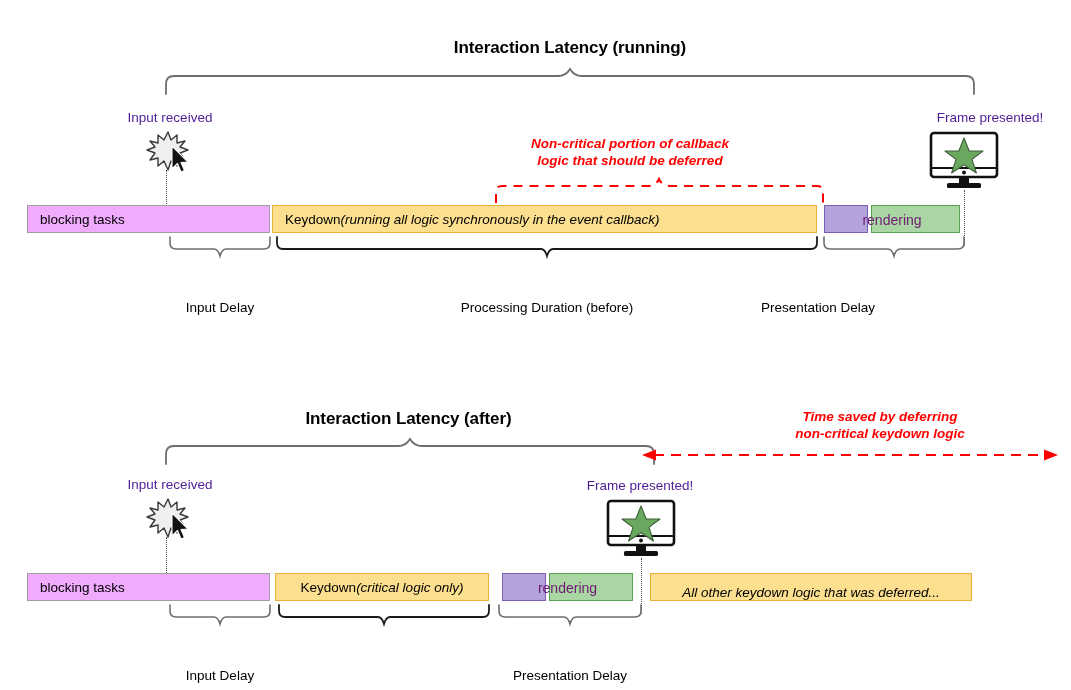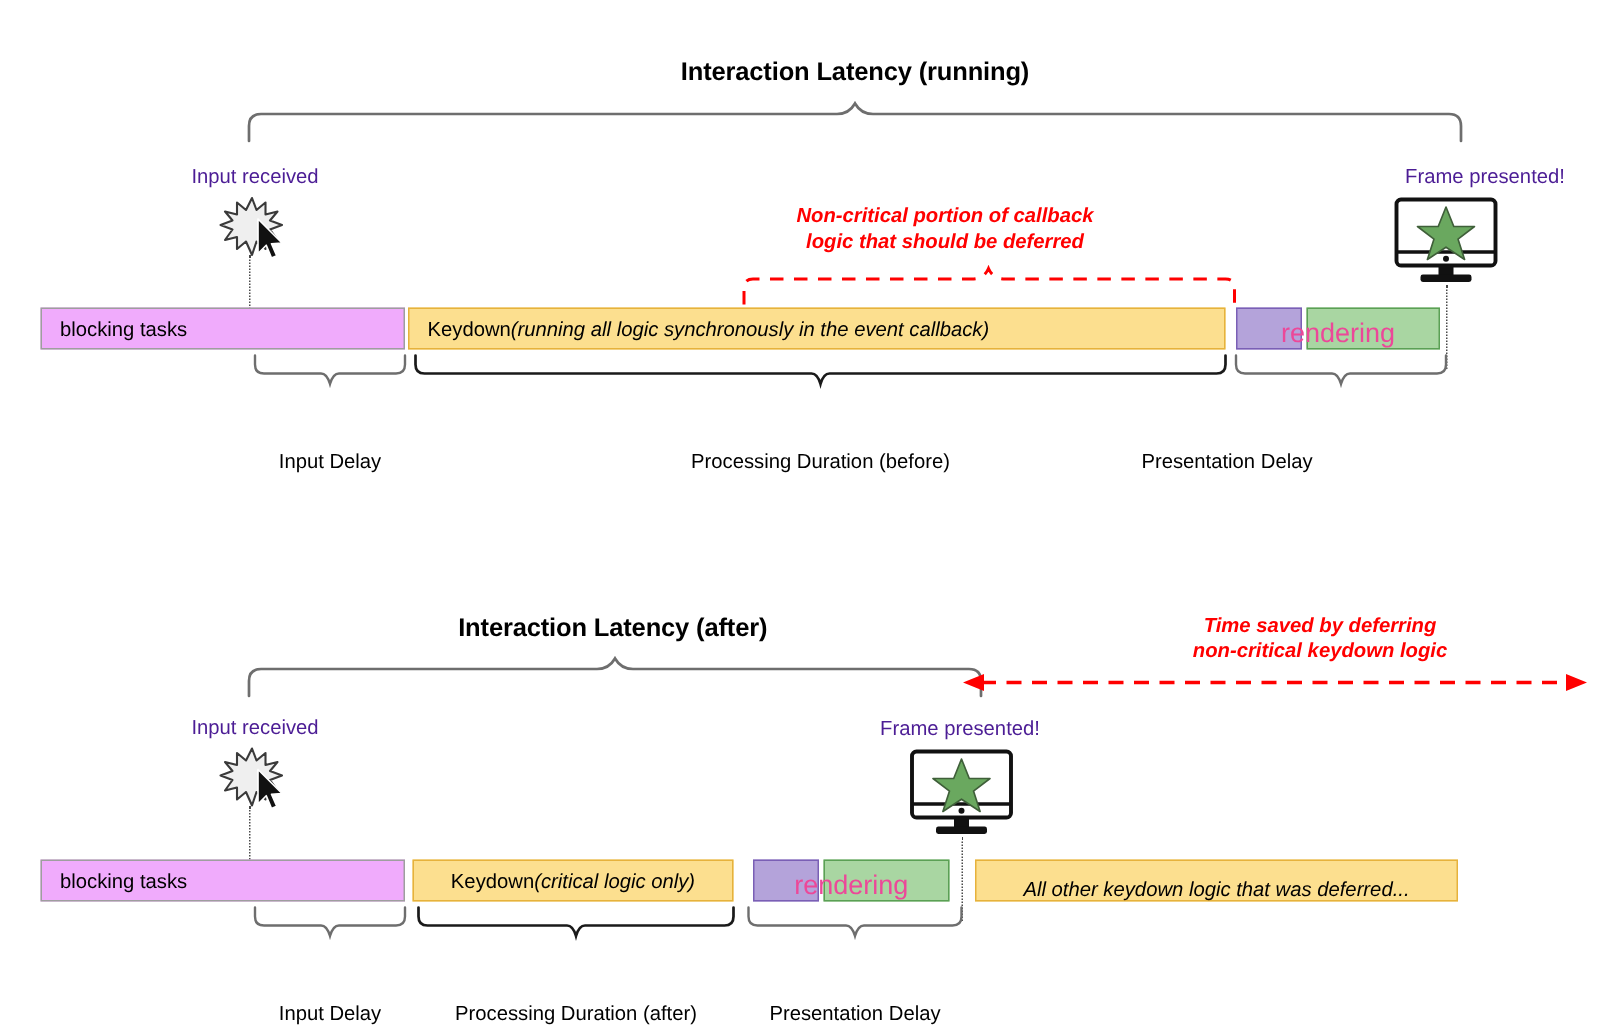"rendering" .rendering-text { color: #ec4899 -> #701a75; font-size: 18px -> 14px }
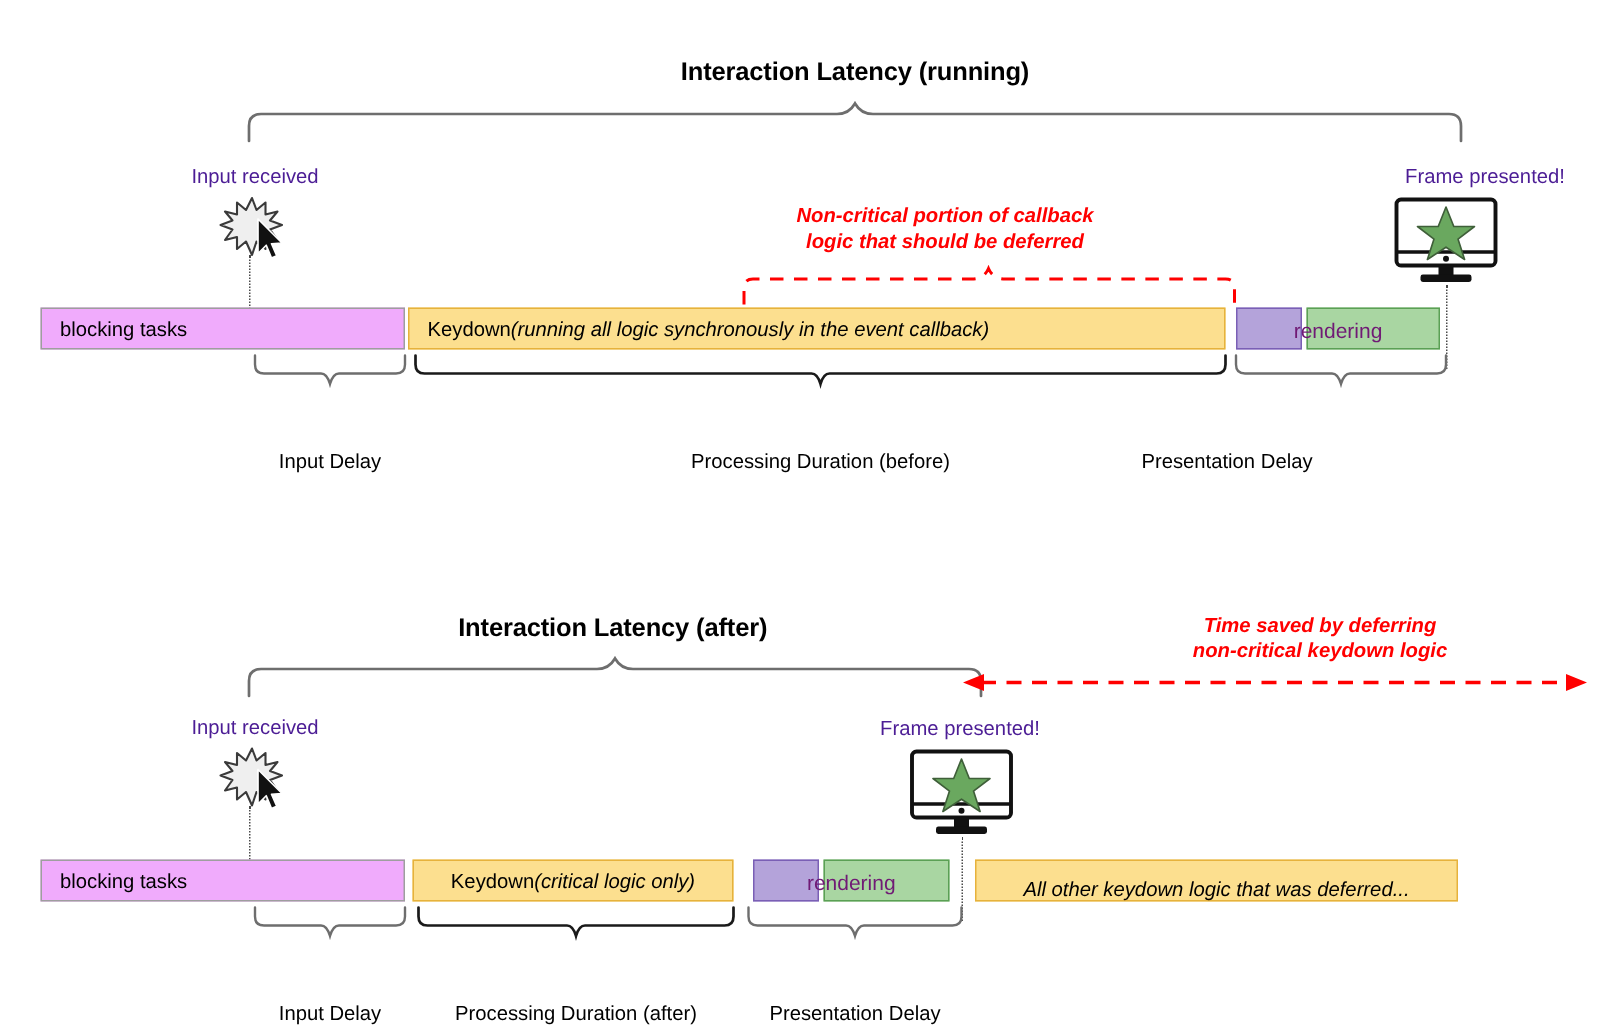"Processing Duration (after)" div.abs { html: <div>Processing Duration (after)</div> -> none }
